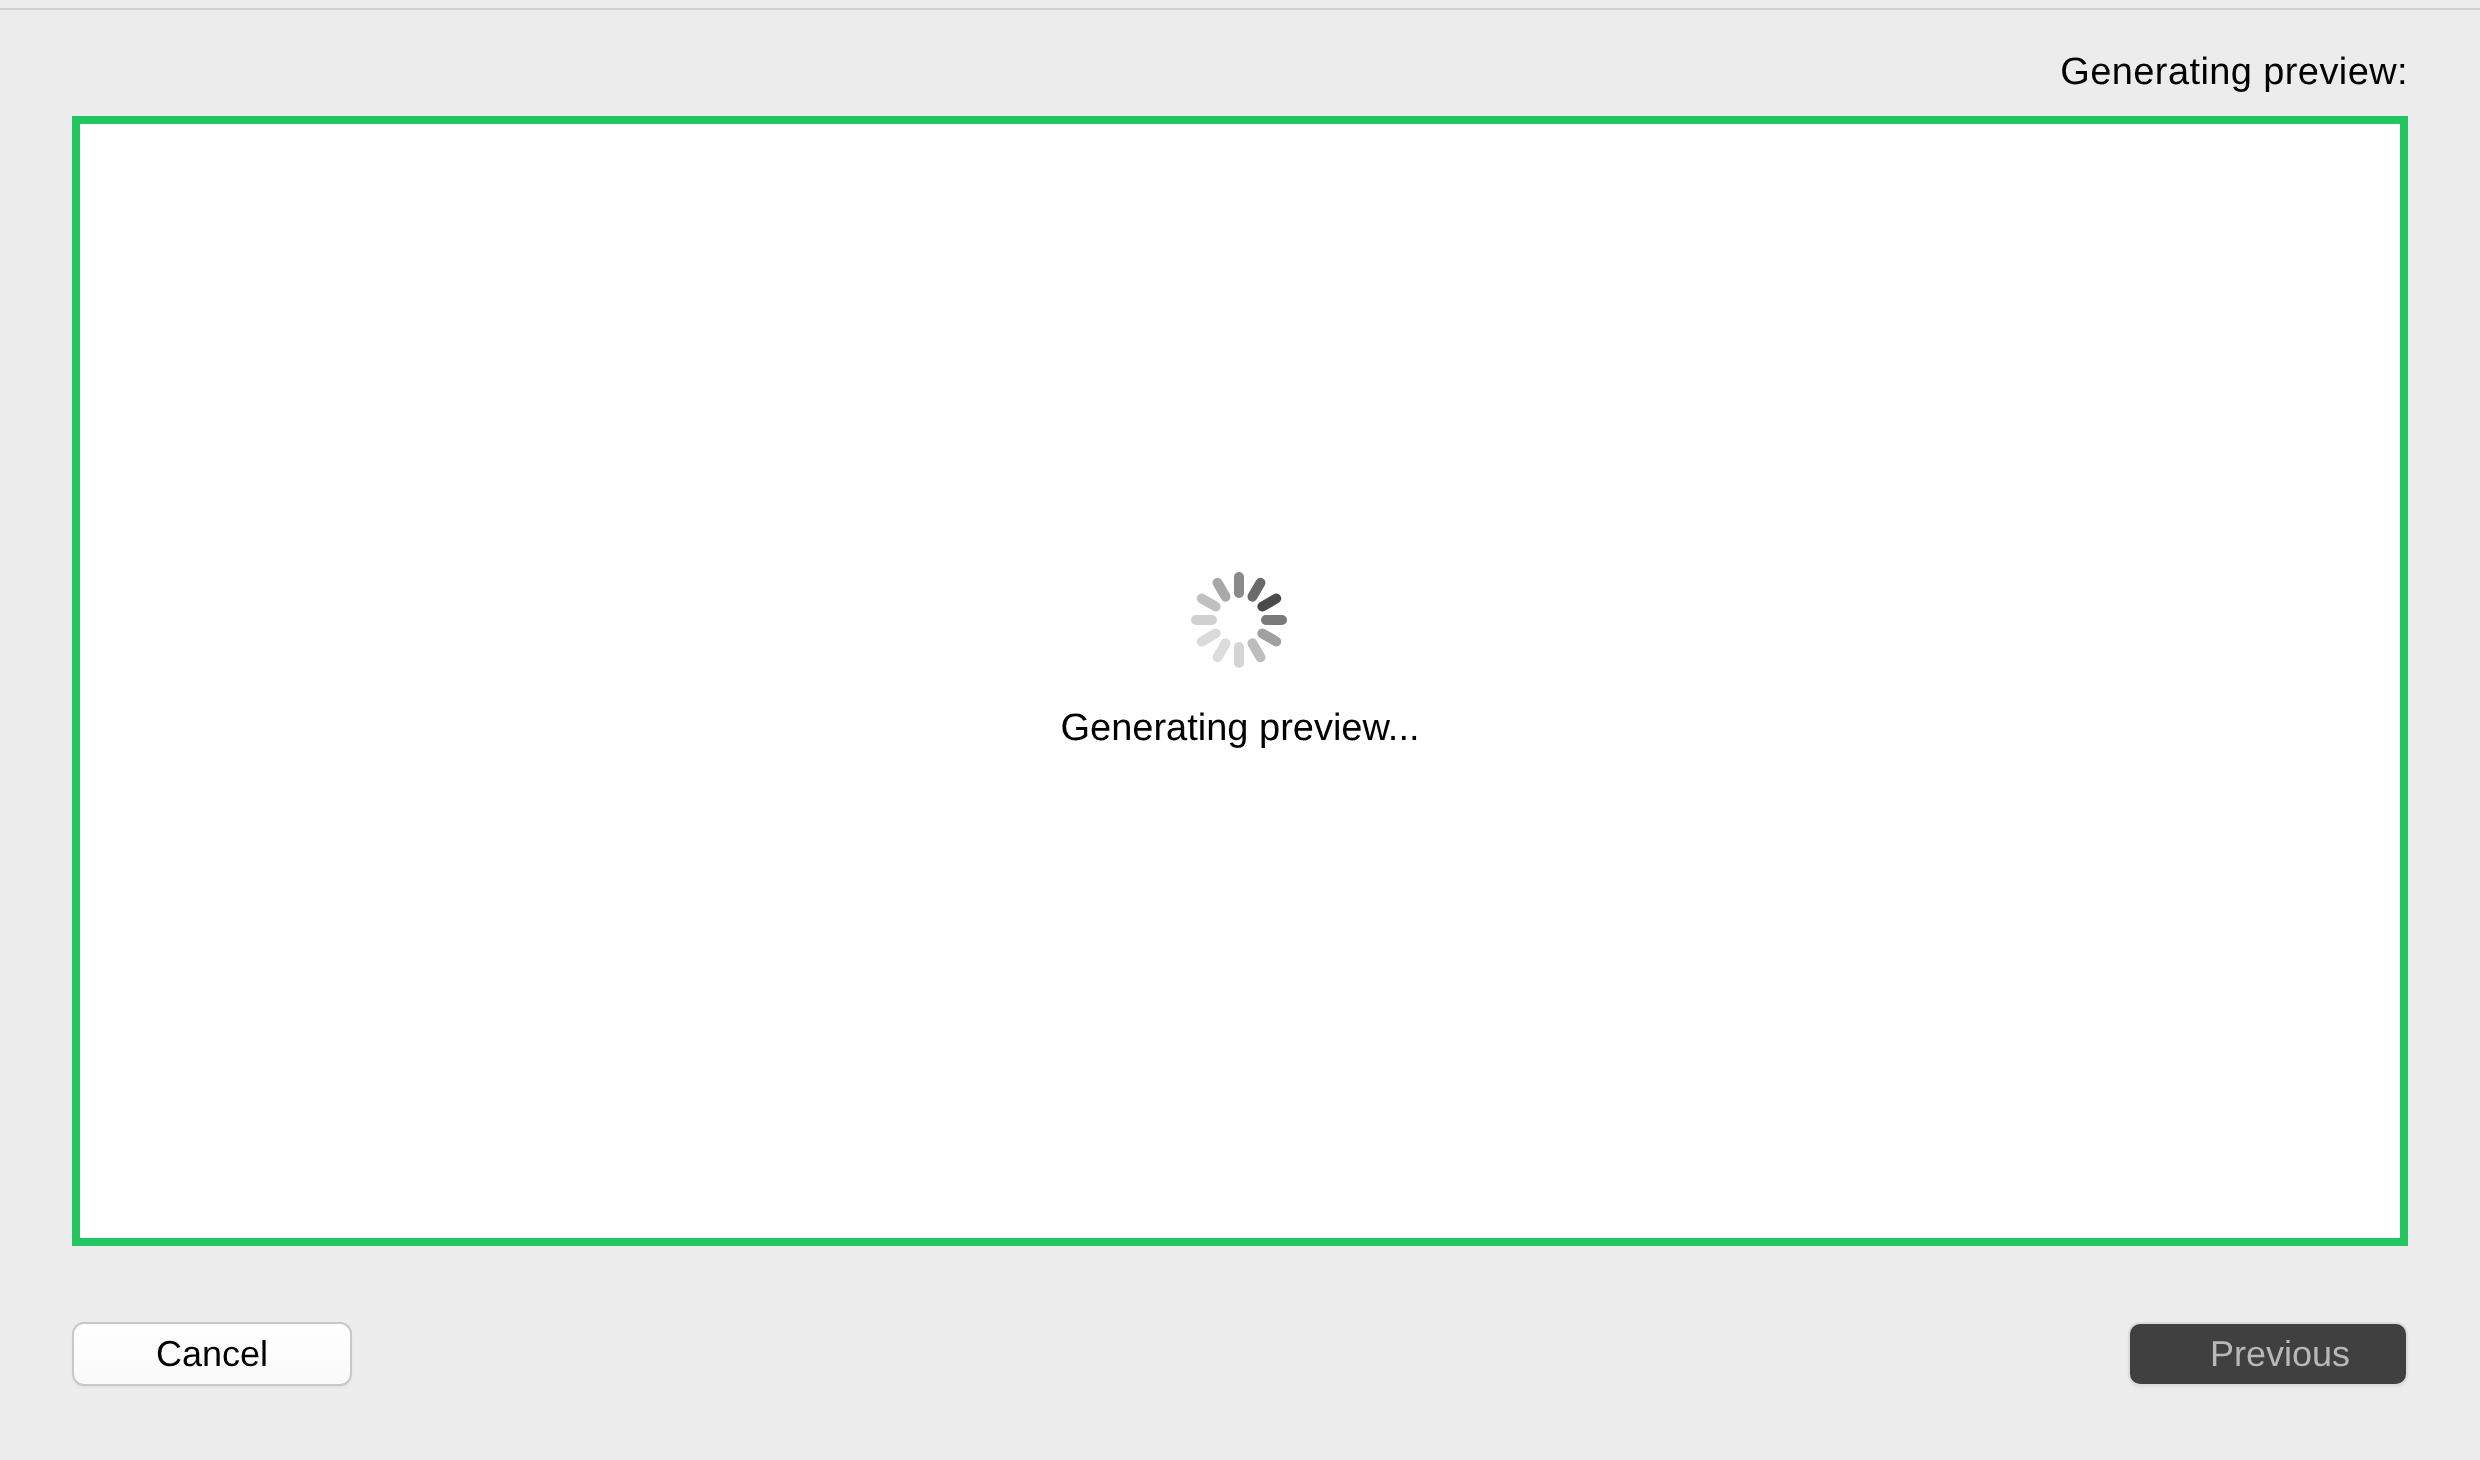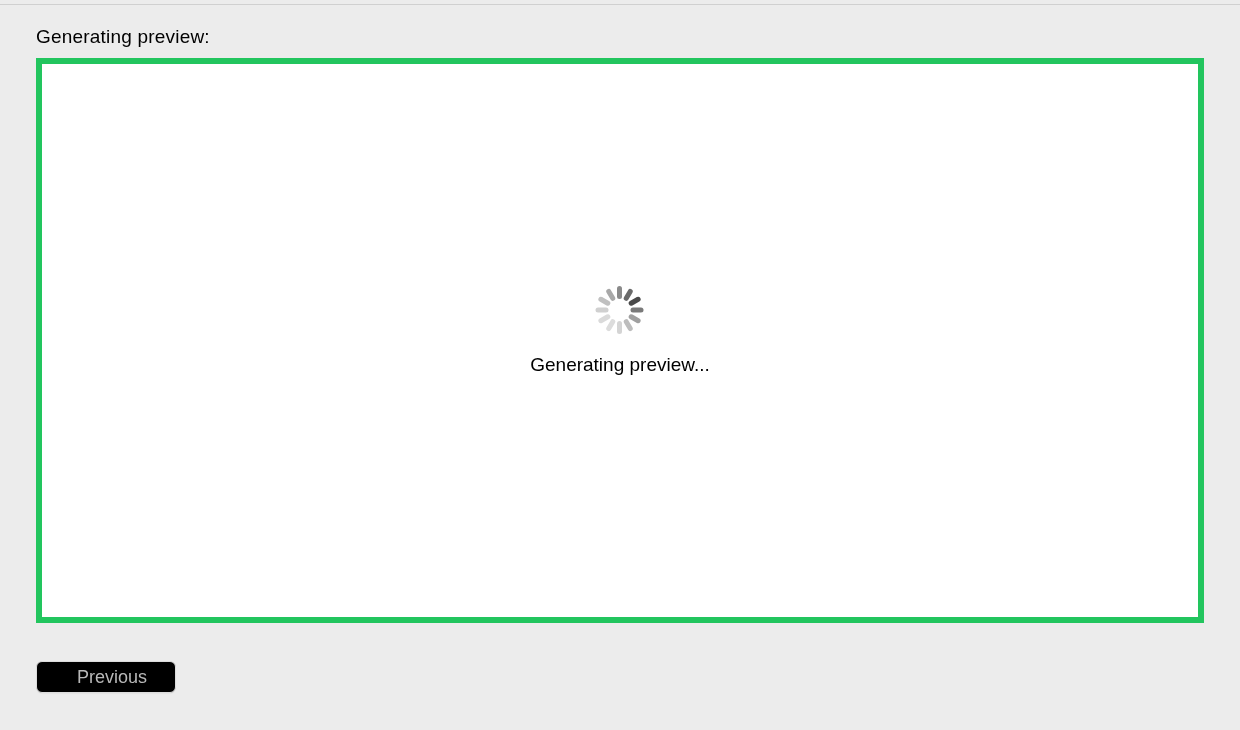"Generating preview:" .content { text-align: none -> right }
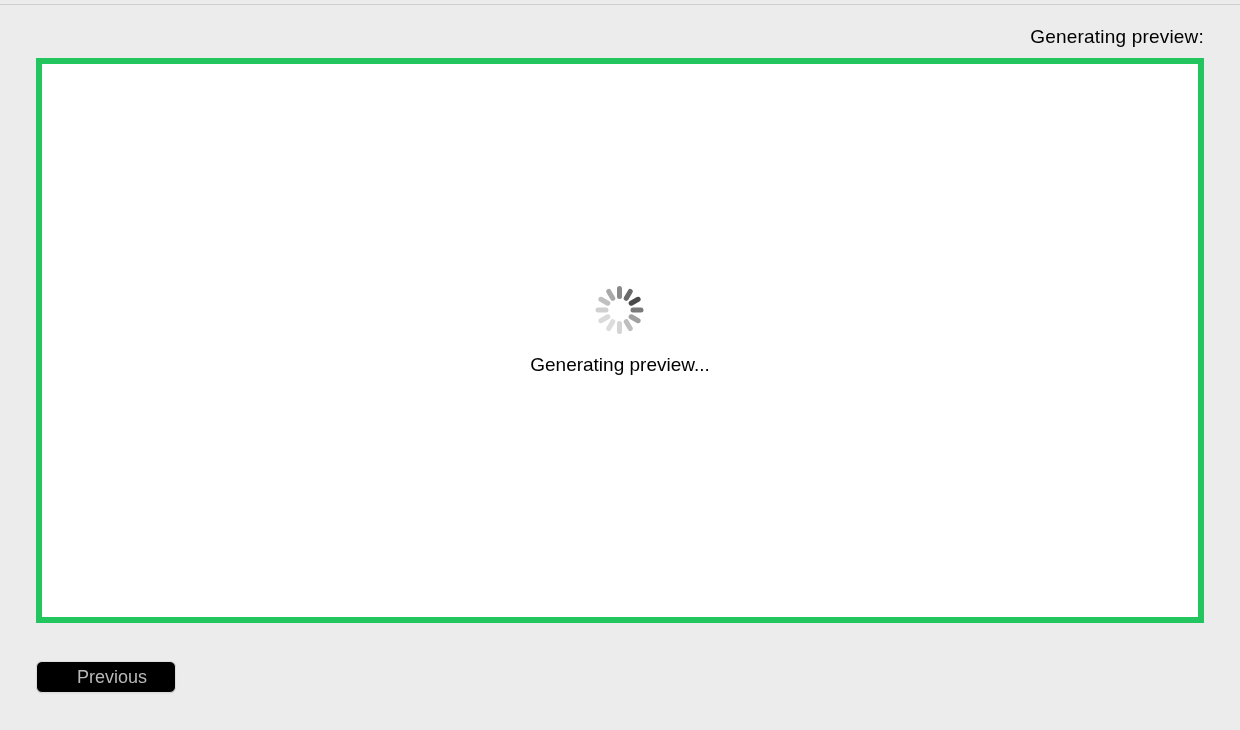"Generating preview..." .preview-frame { border: 6px solid #22c55e -> 4px solid #22c55e }
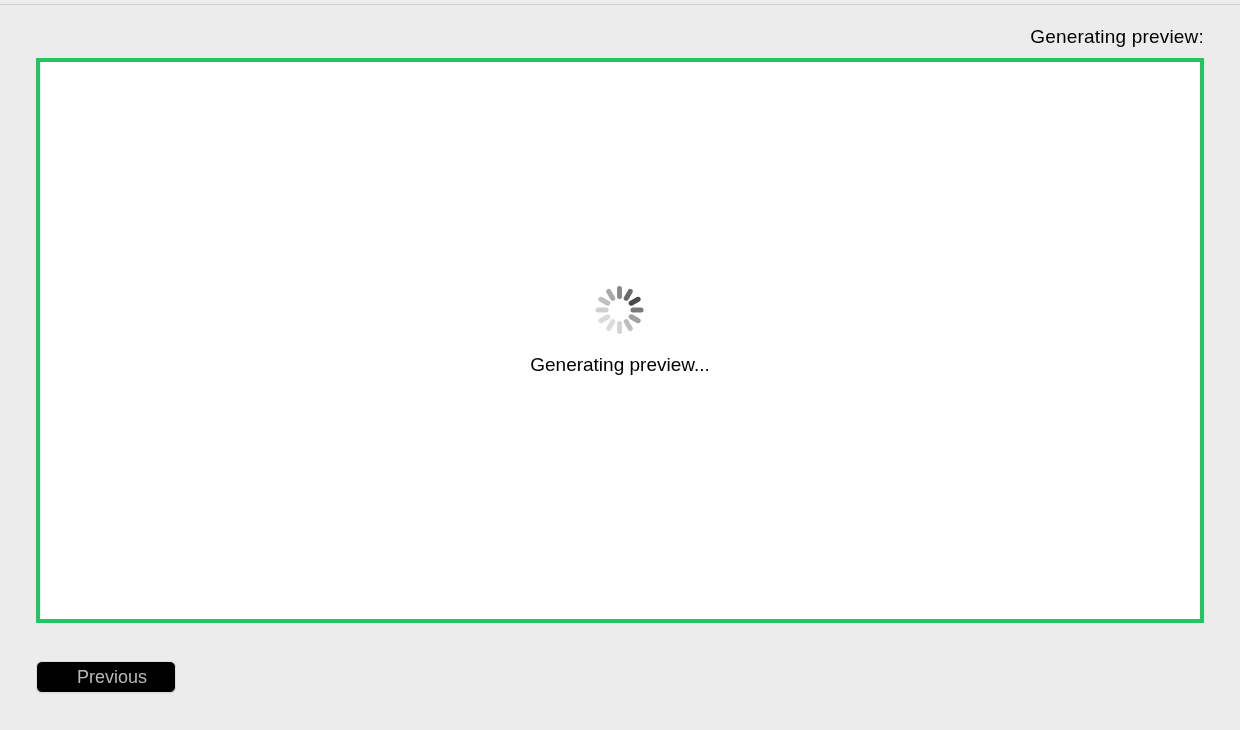"Cancel" button.btn { html: none -> <button>Cancel</button> }
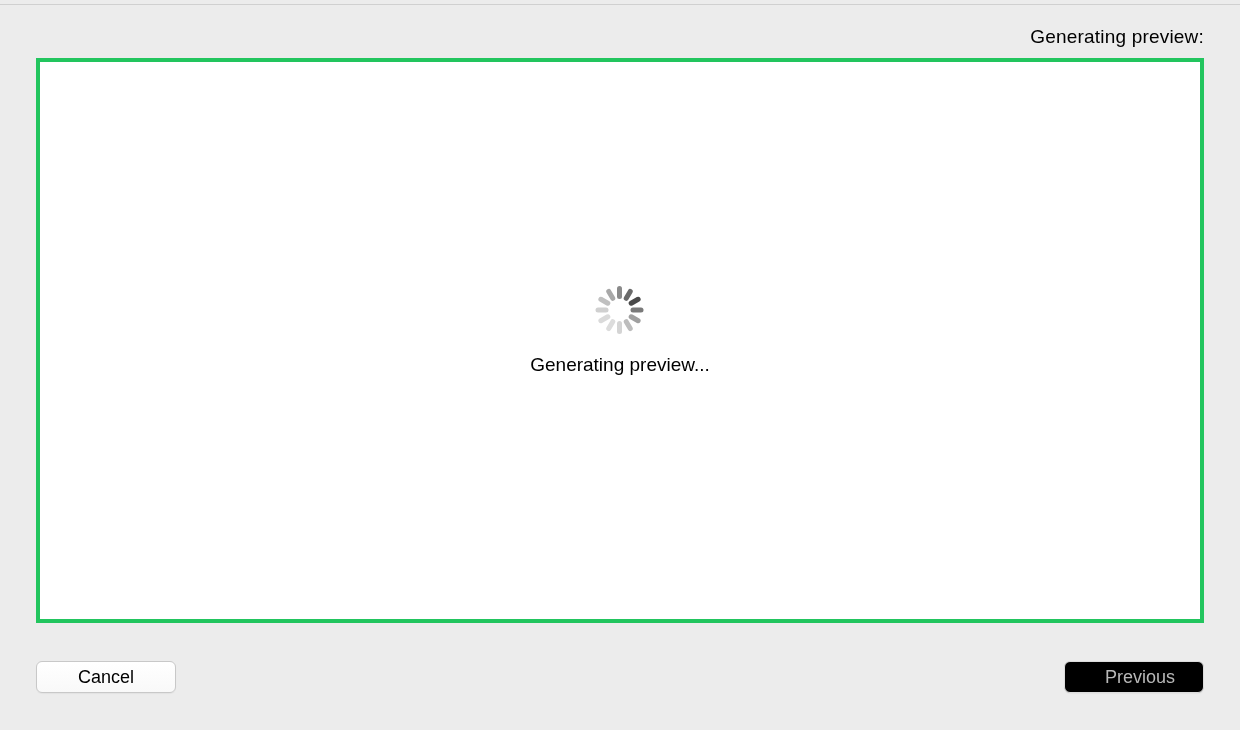"Previous" .btn.disabled { background: #000000 -> #404040 }
